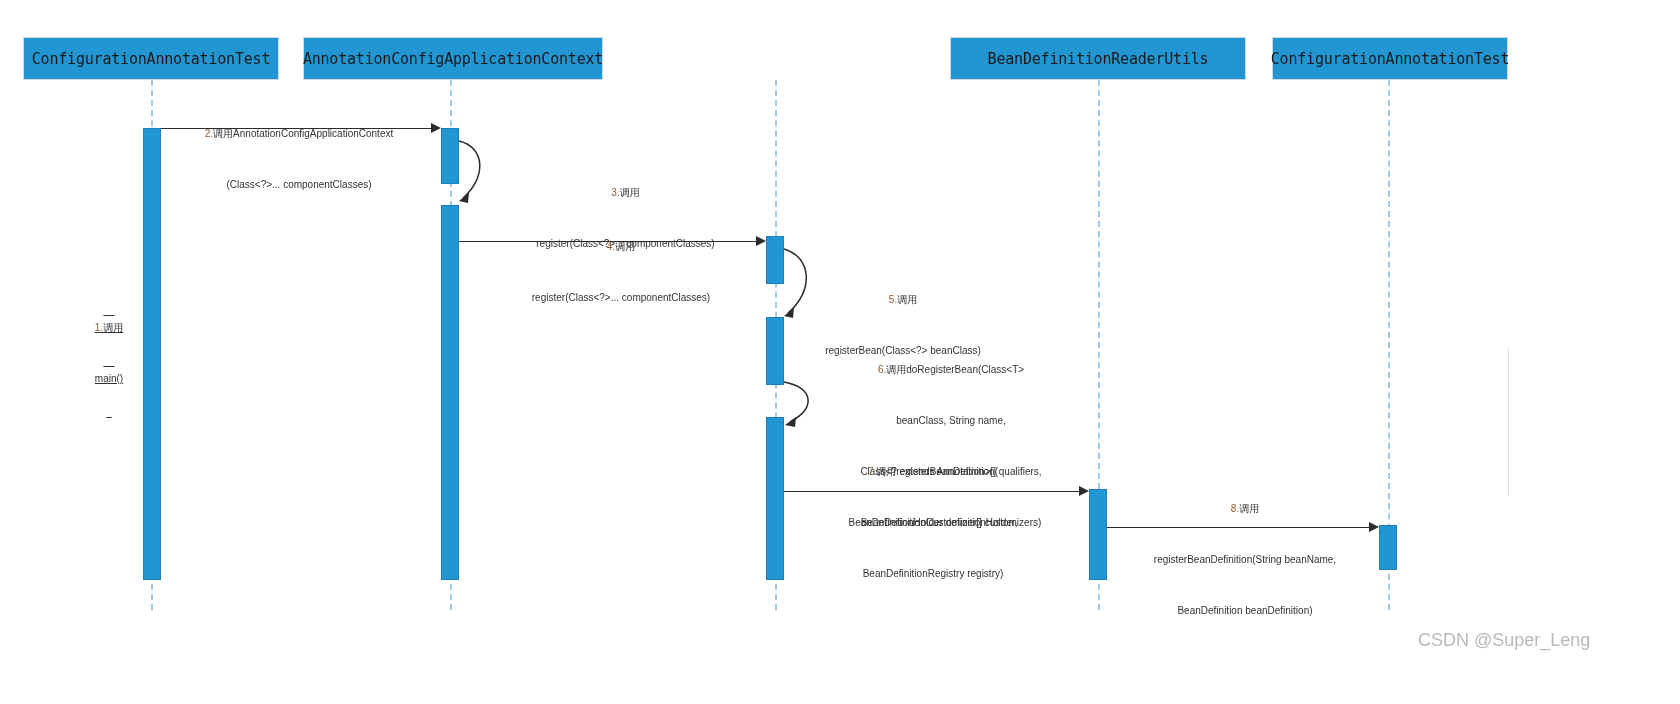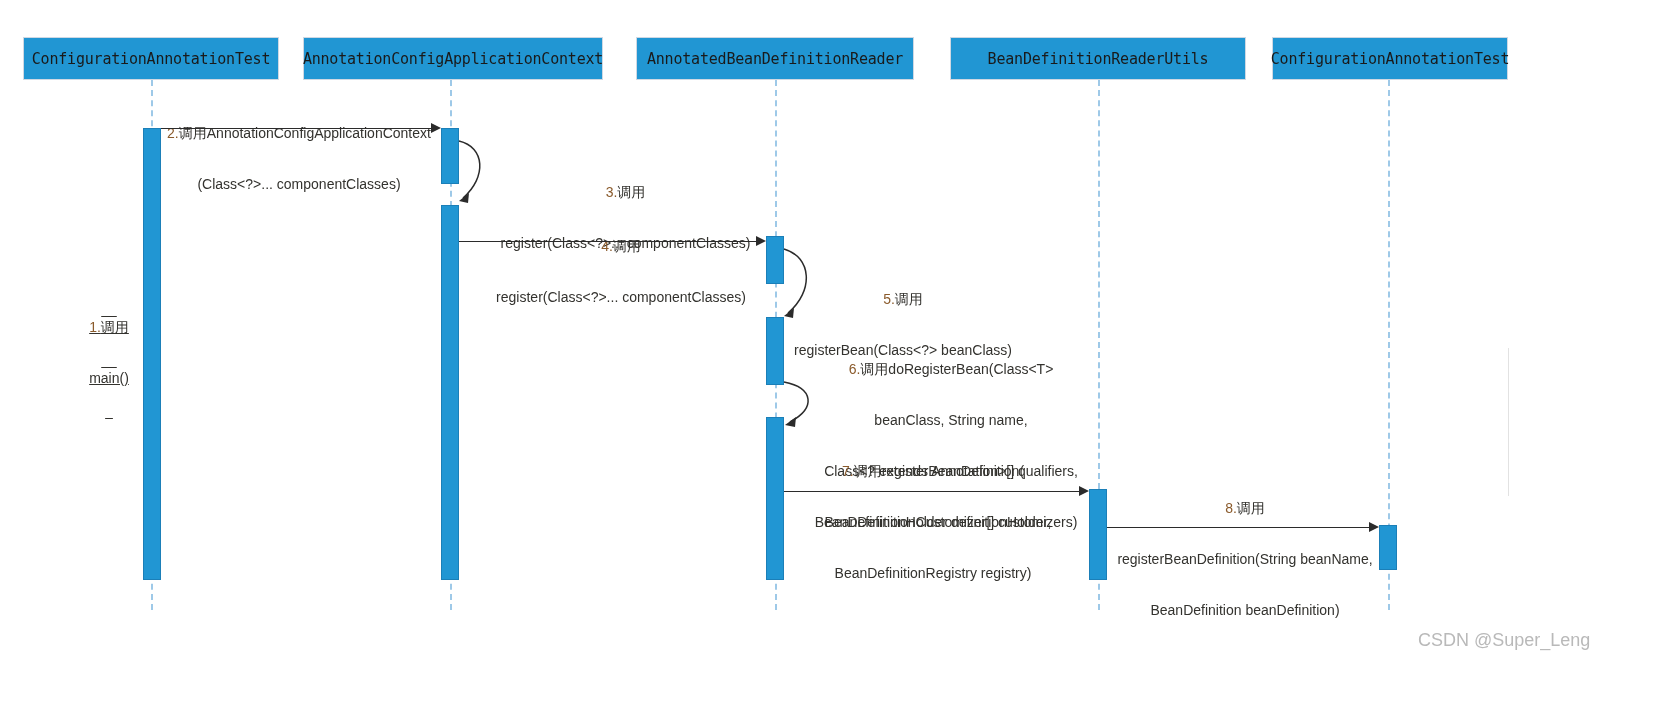"AnnotatedBeanDefinitionReader" div.participant { html: <div> <span>AnnotatedBeanDefinitionReader</span> </div> -> none }
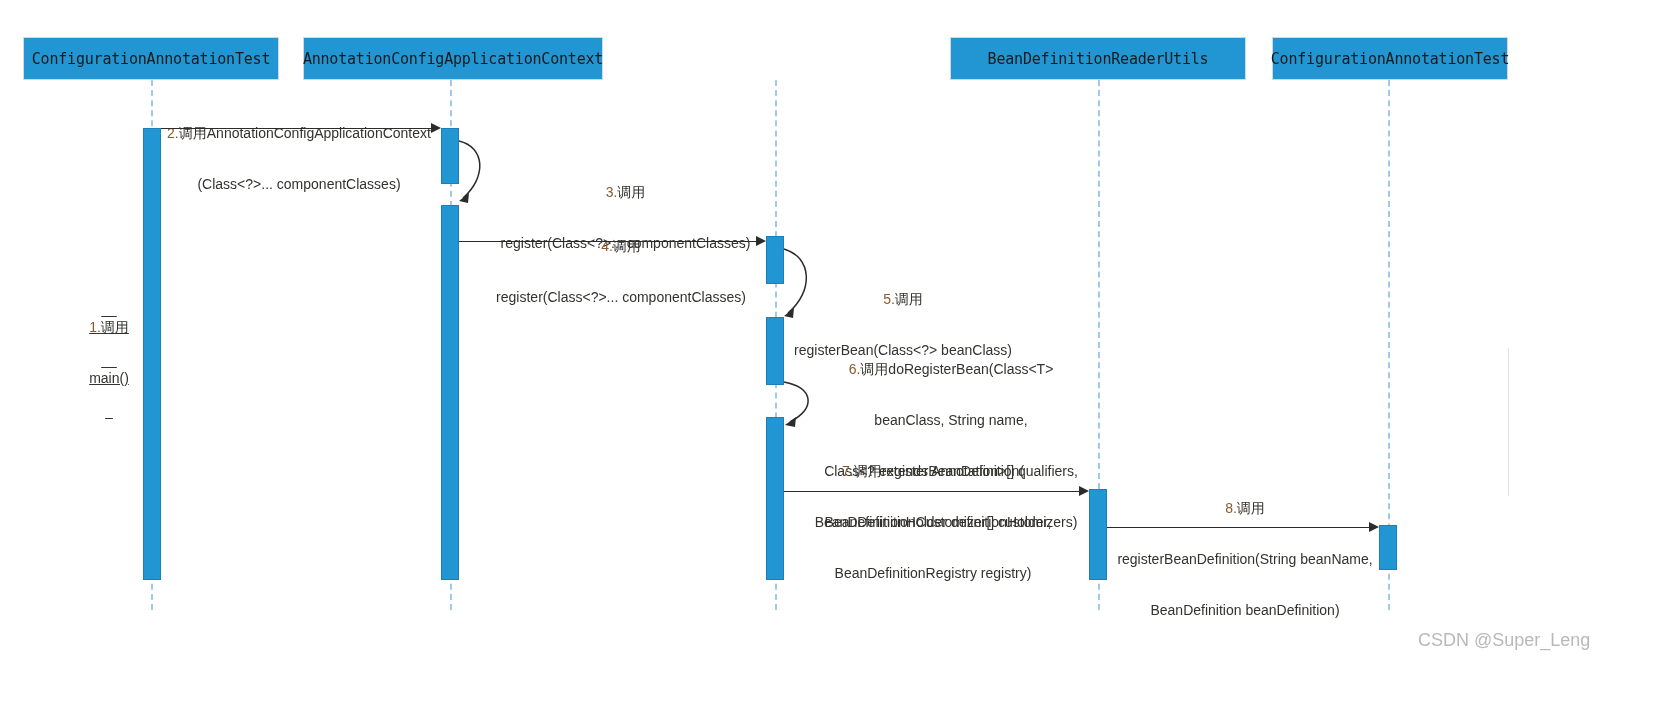"2.调用AnnotationConfigApplicationContext" .msg-label { font-size: 14px -> 10px }
